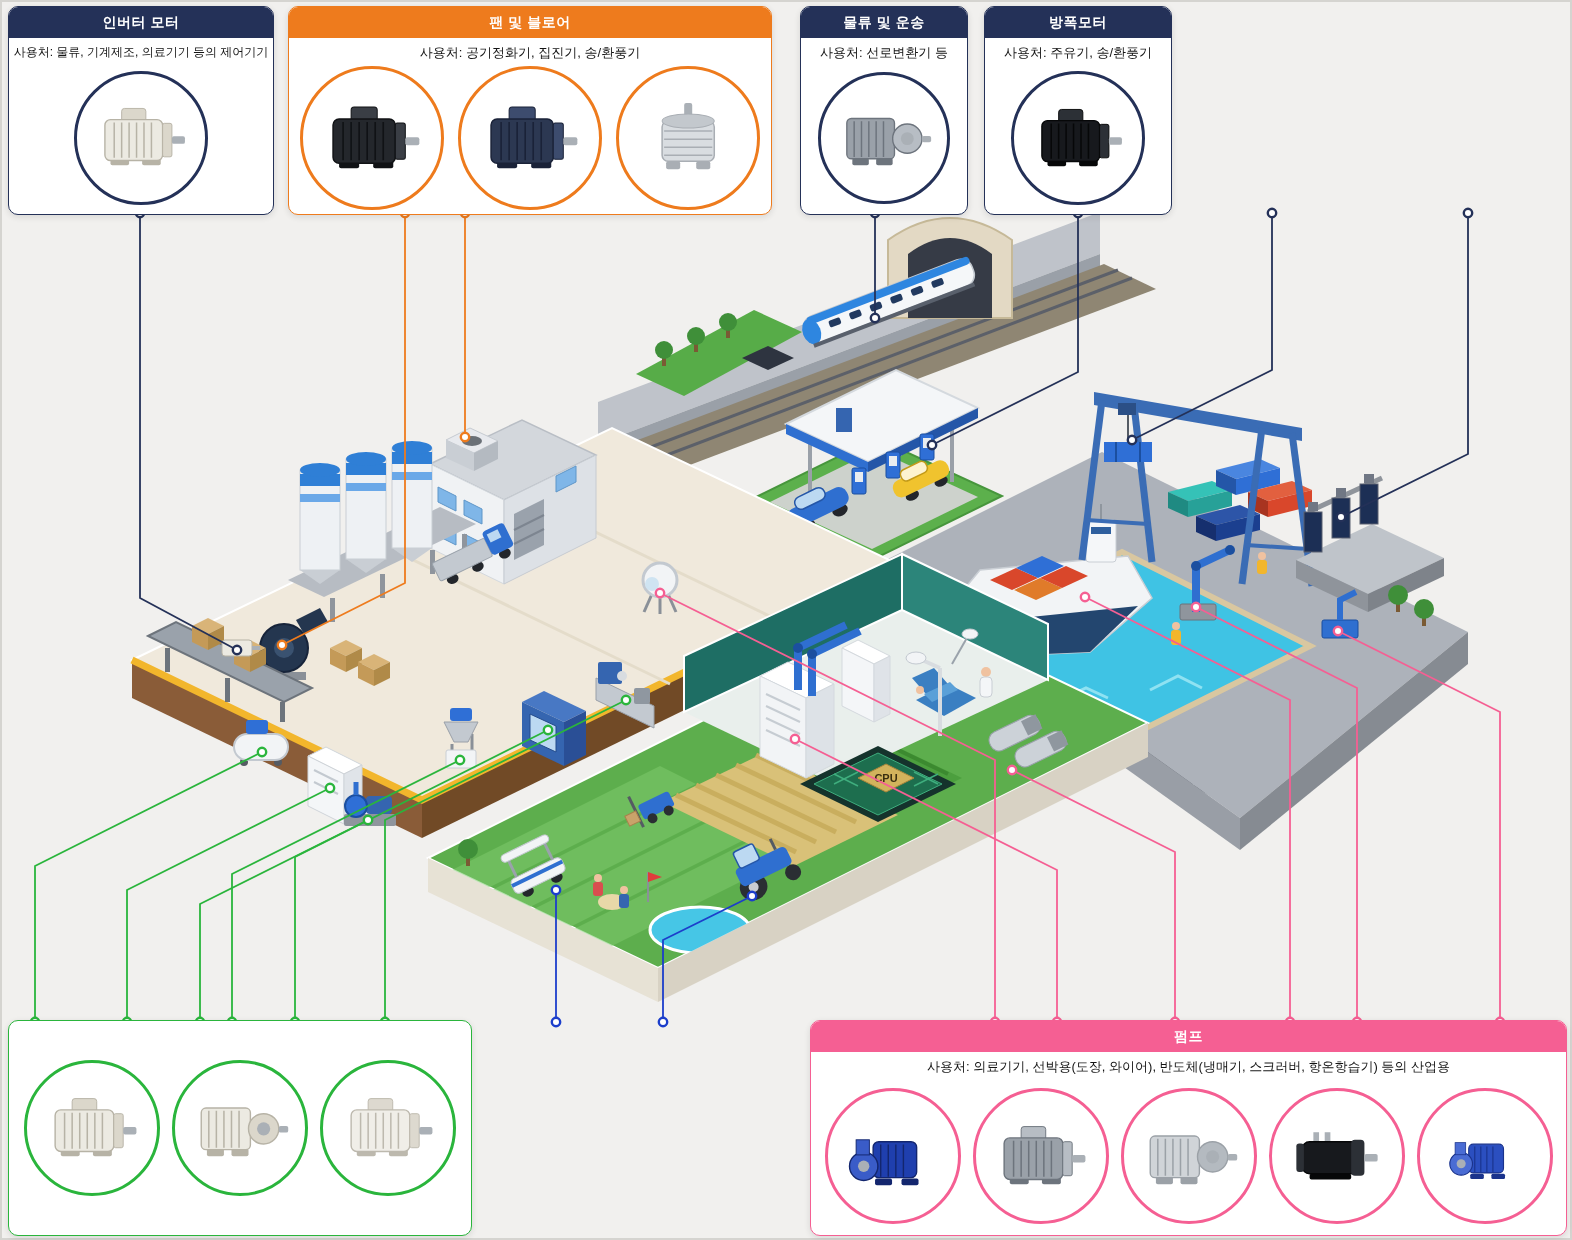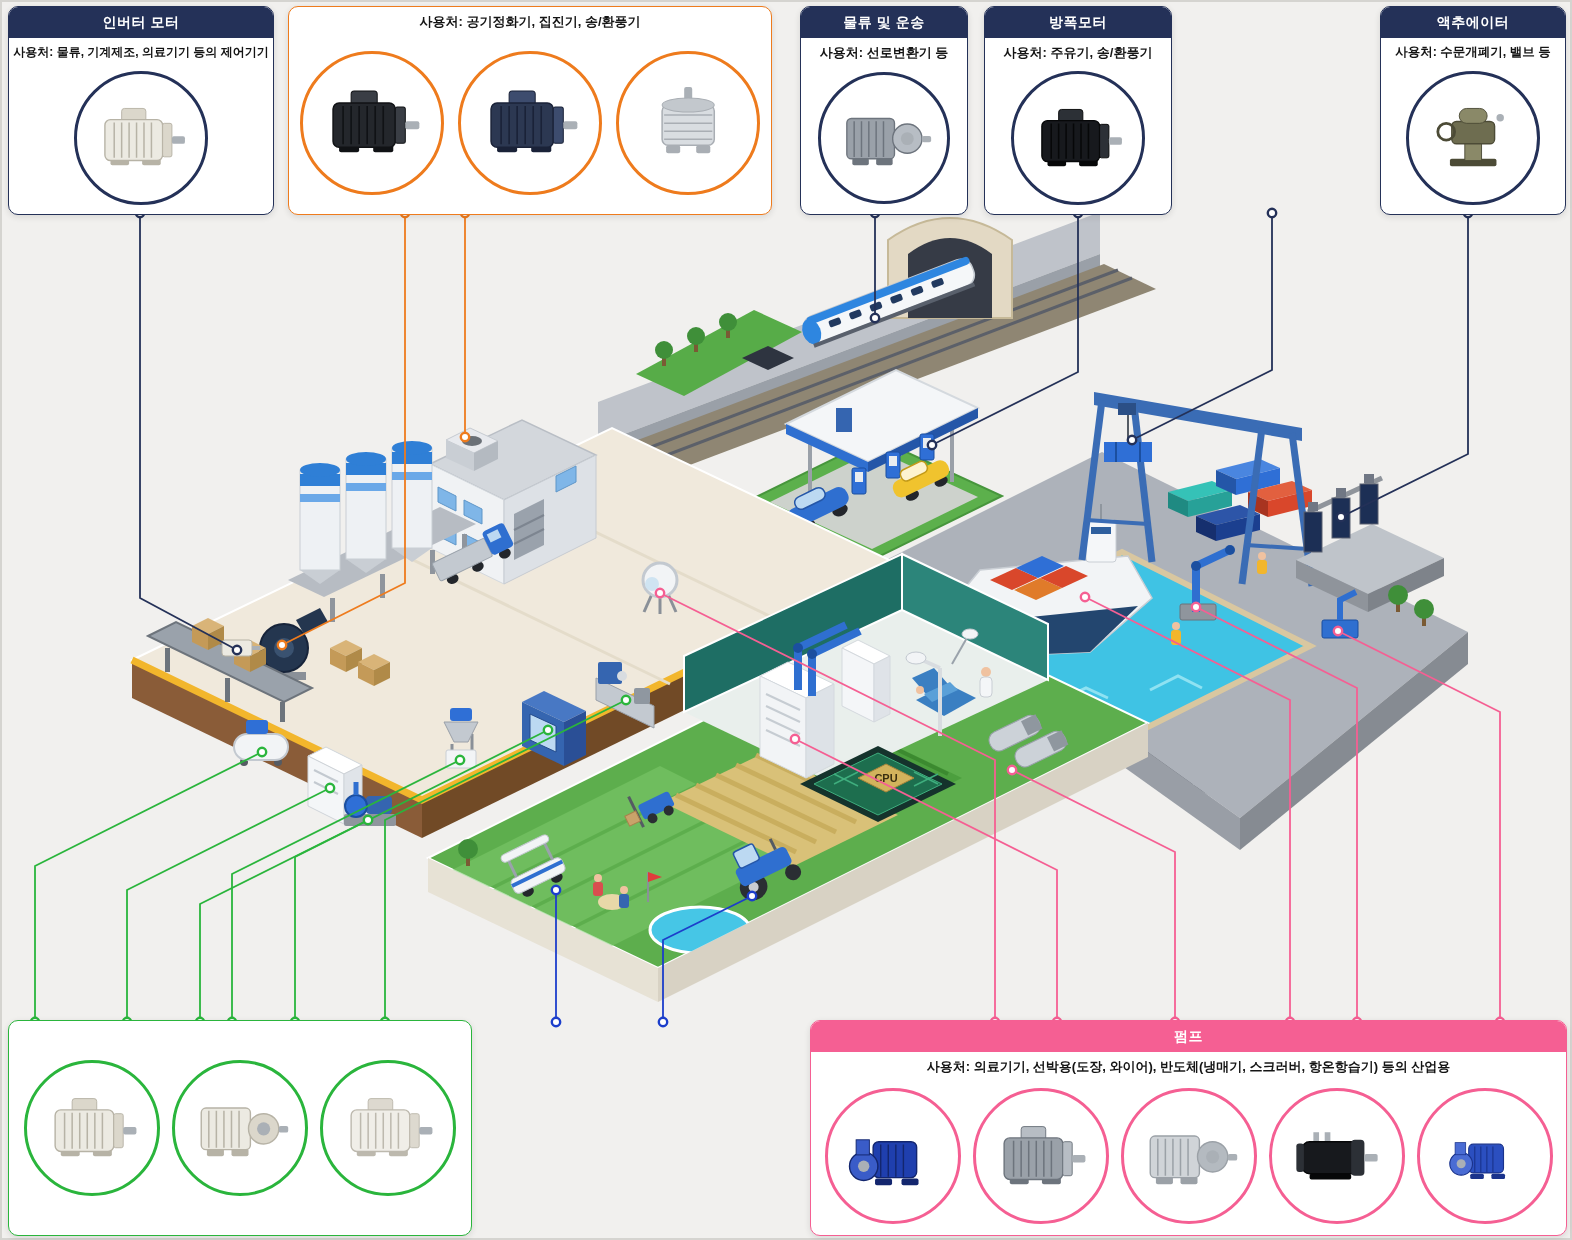"팬 및 블로어" div.panel-header { html: none -> <div>팬 및 블로어</div> }
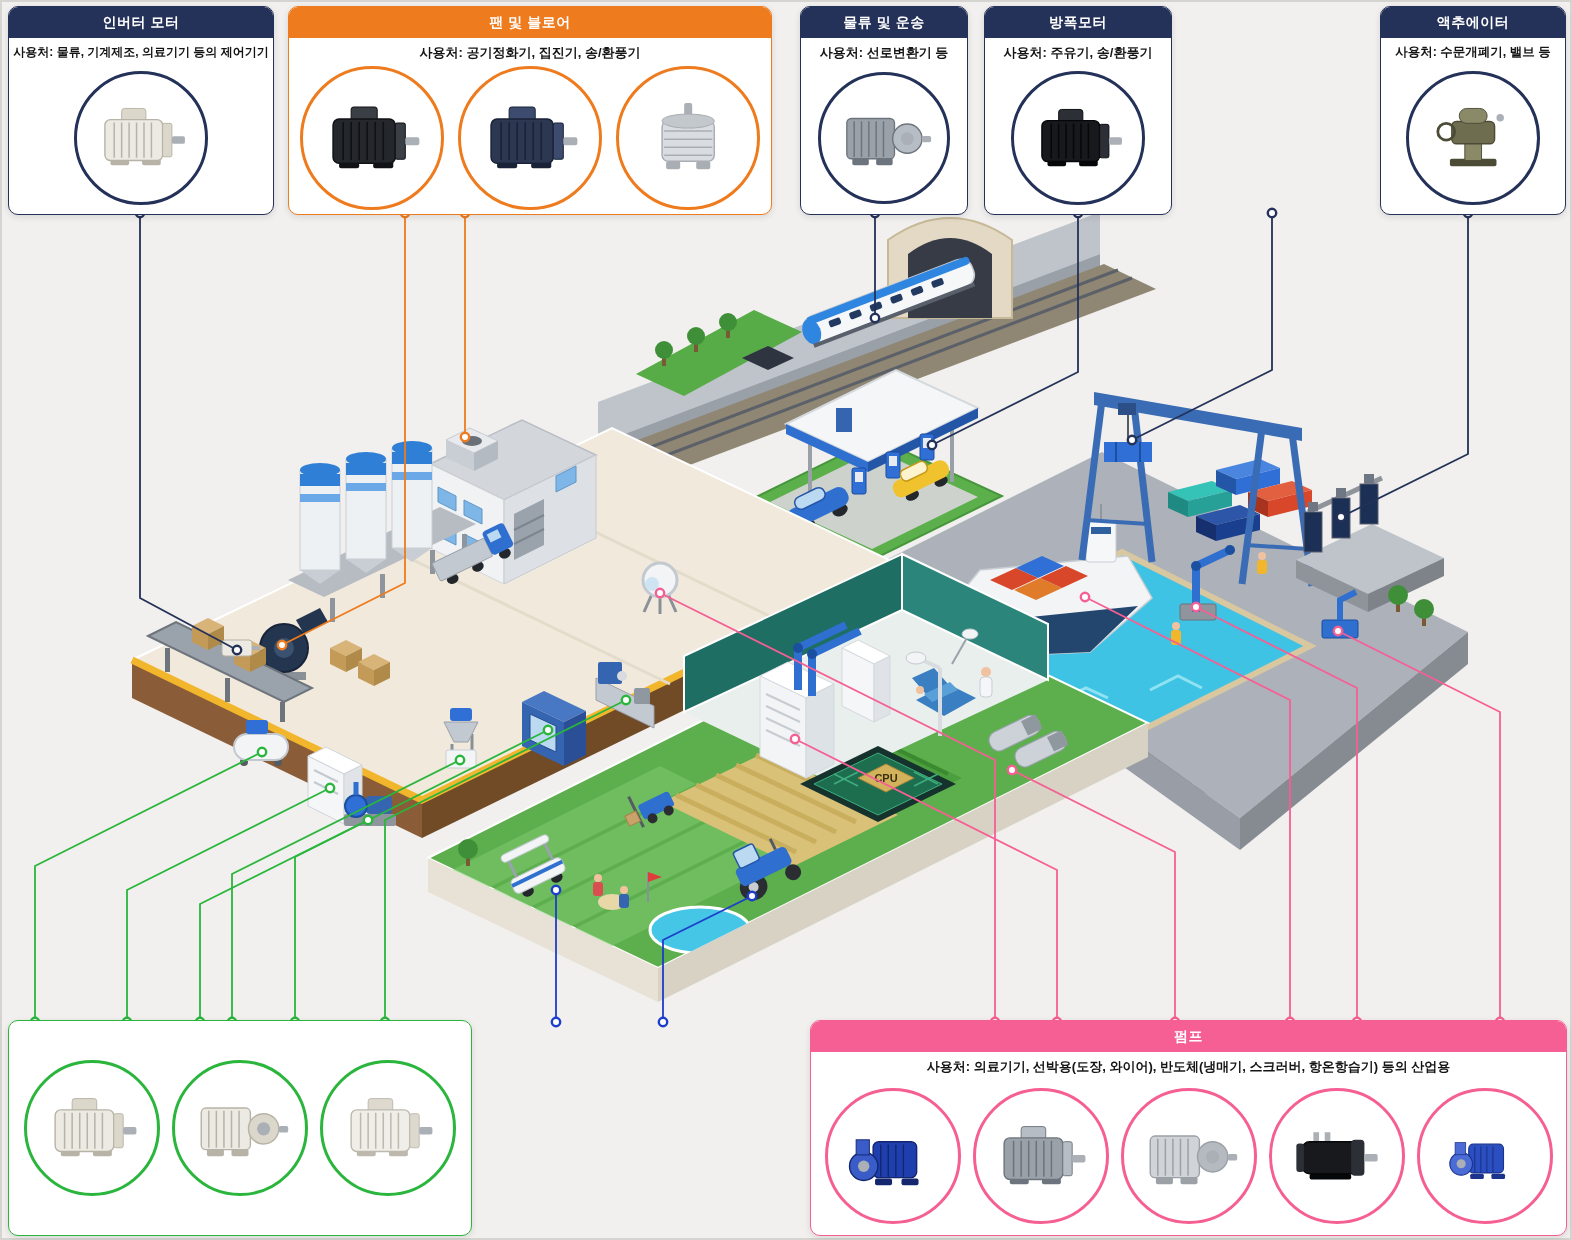"액추에이터" div.panel { html: <div> <div>액추에이터</div> <div>사용처: 수문개폐기, 밸브 등</div> <div> <div> <svg> <use></use> </svg> </div> </div> </div> -> none }
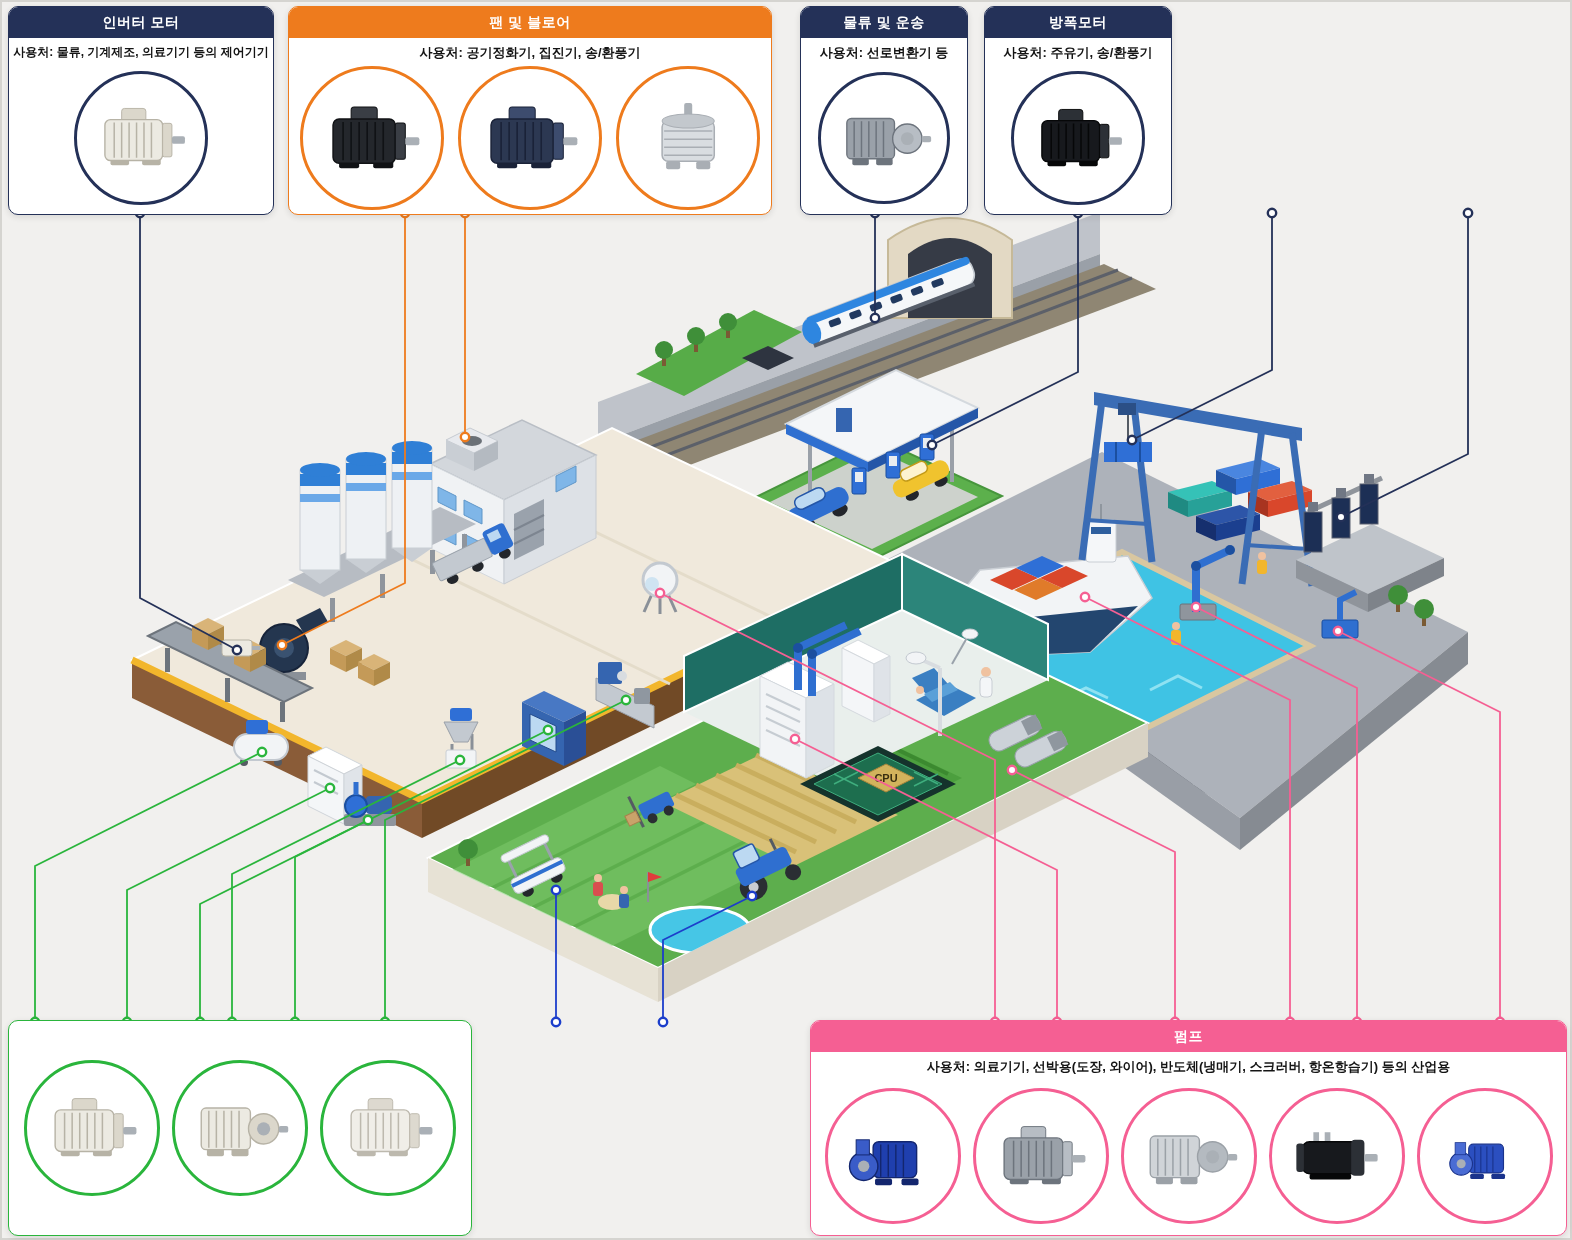"사용처: 물류, 기계제조, 의료기기 등의" .panel-usage { font-weight: 700 -> 400 }
